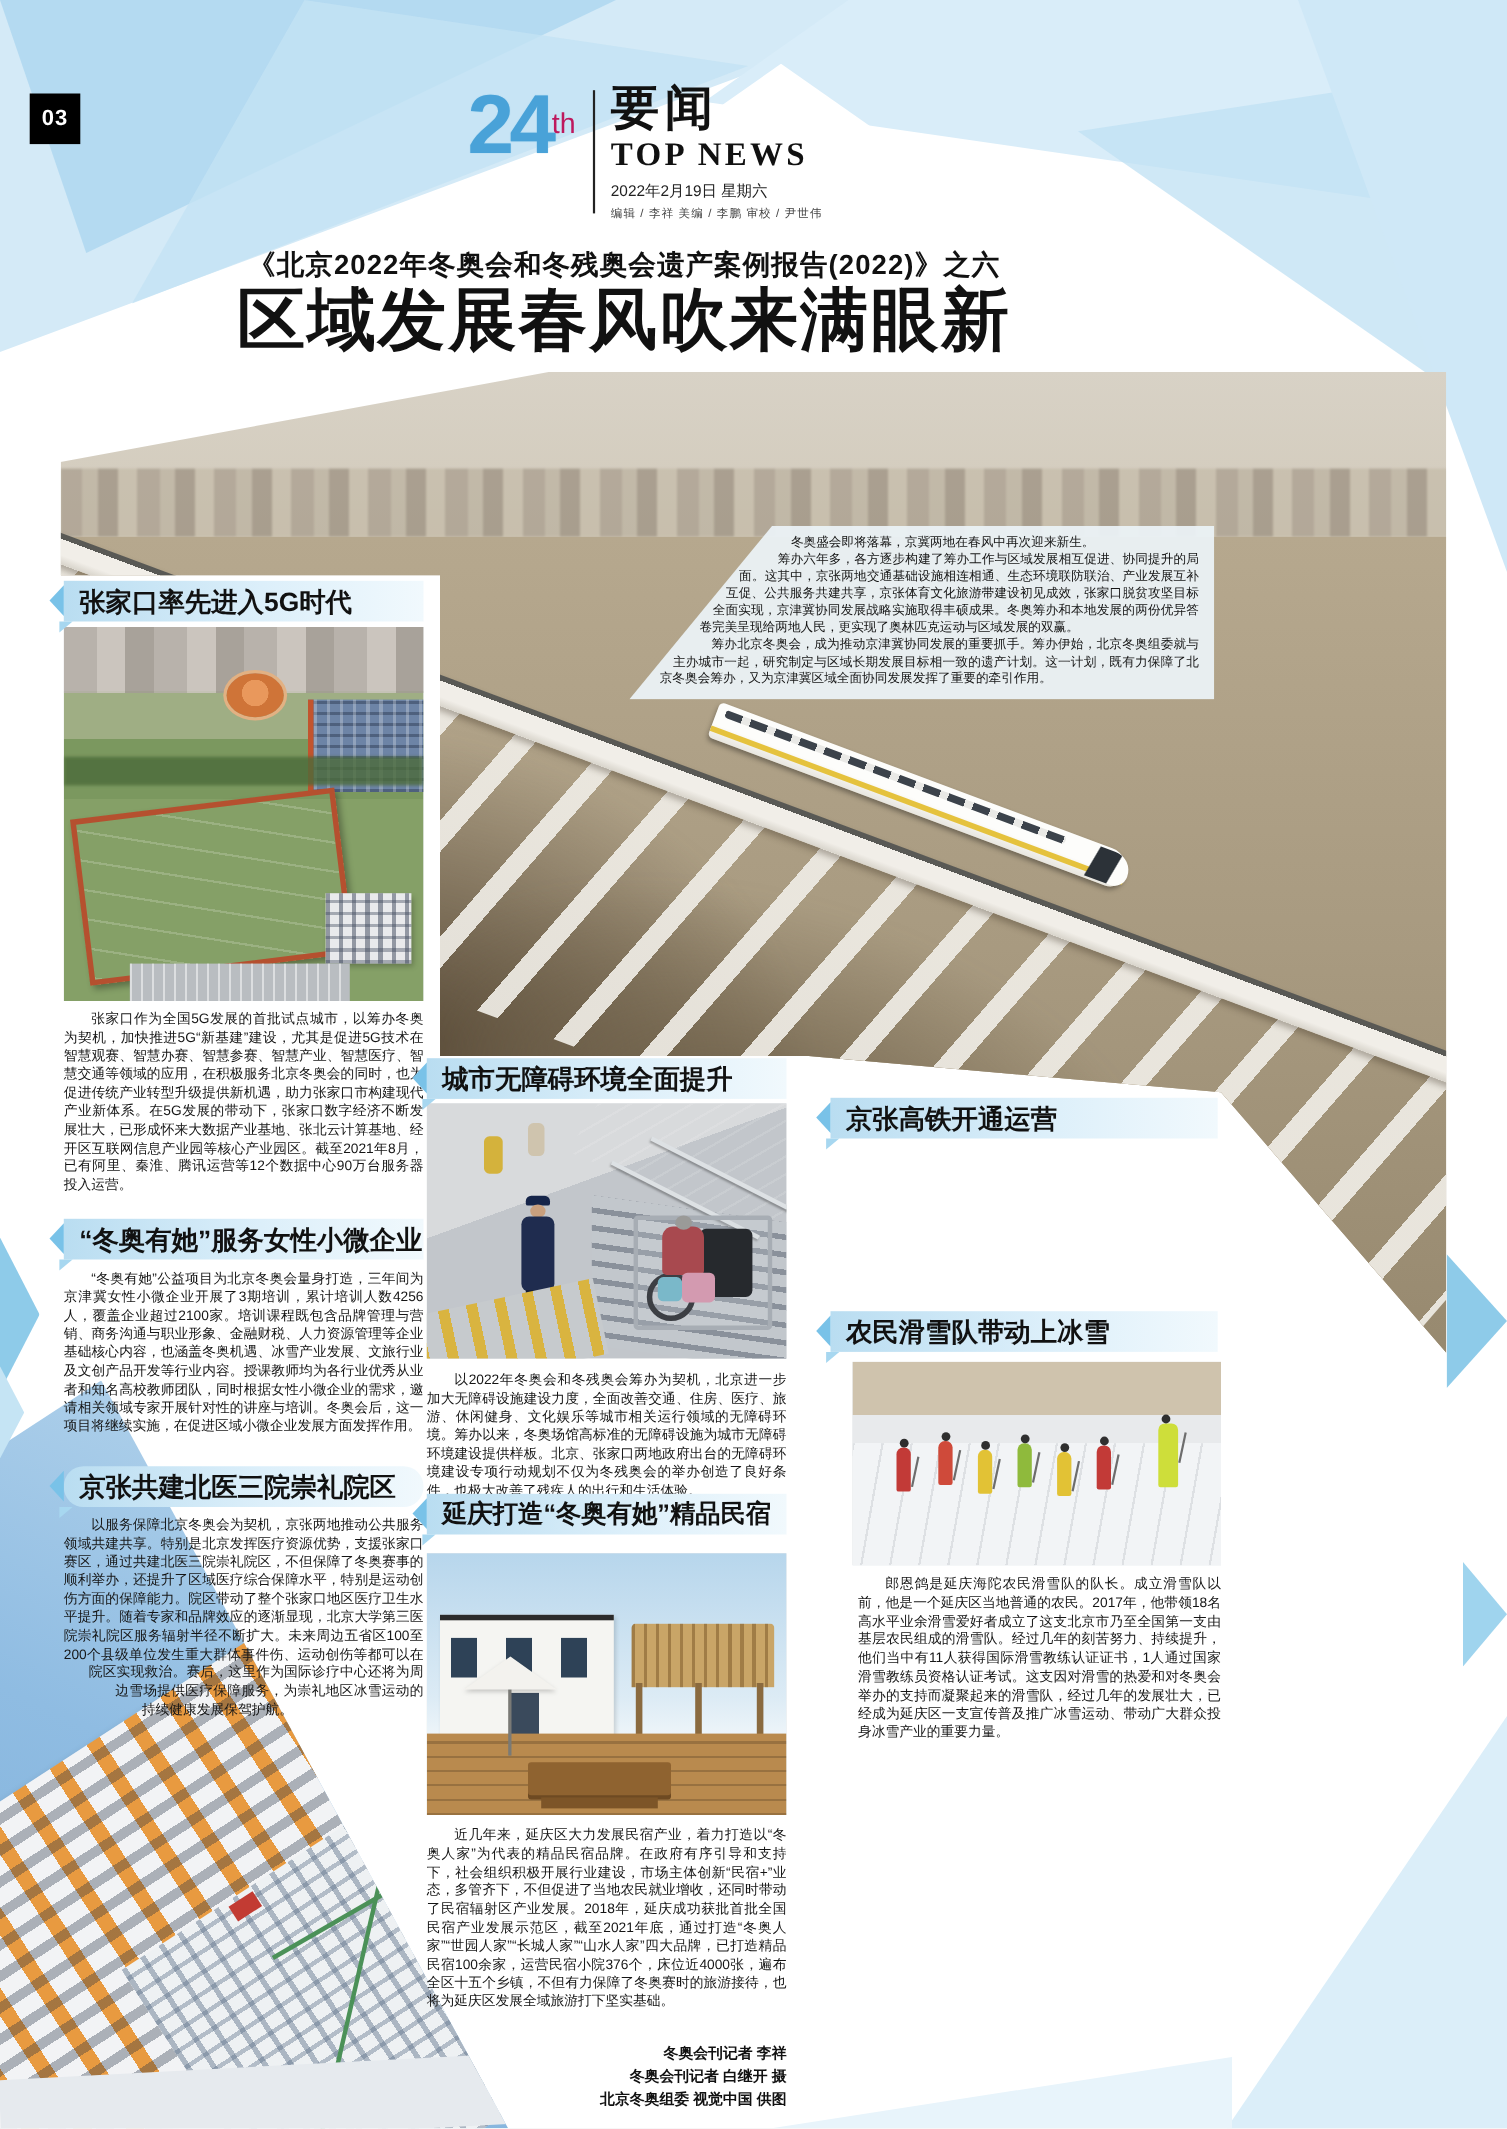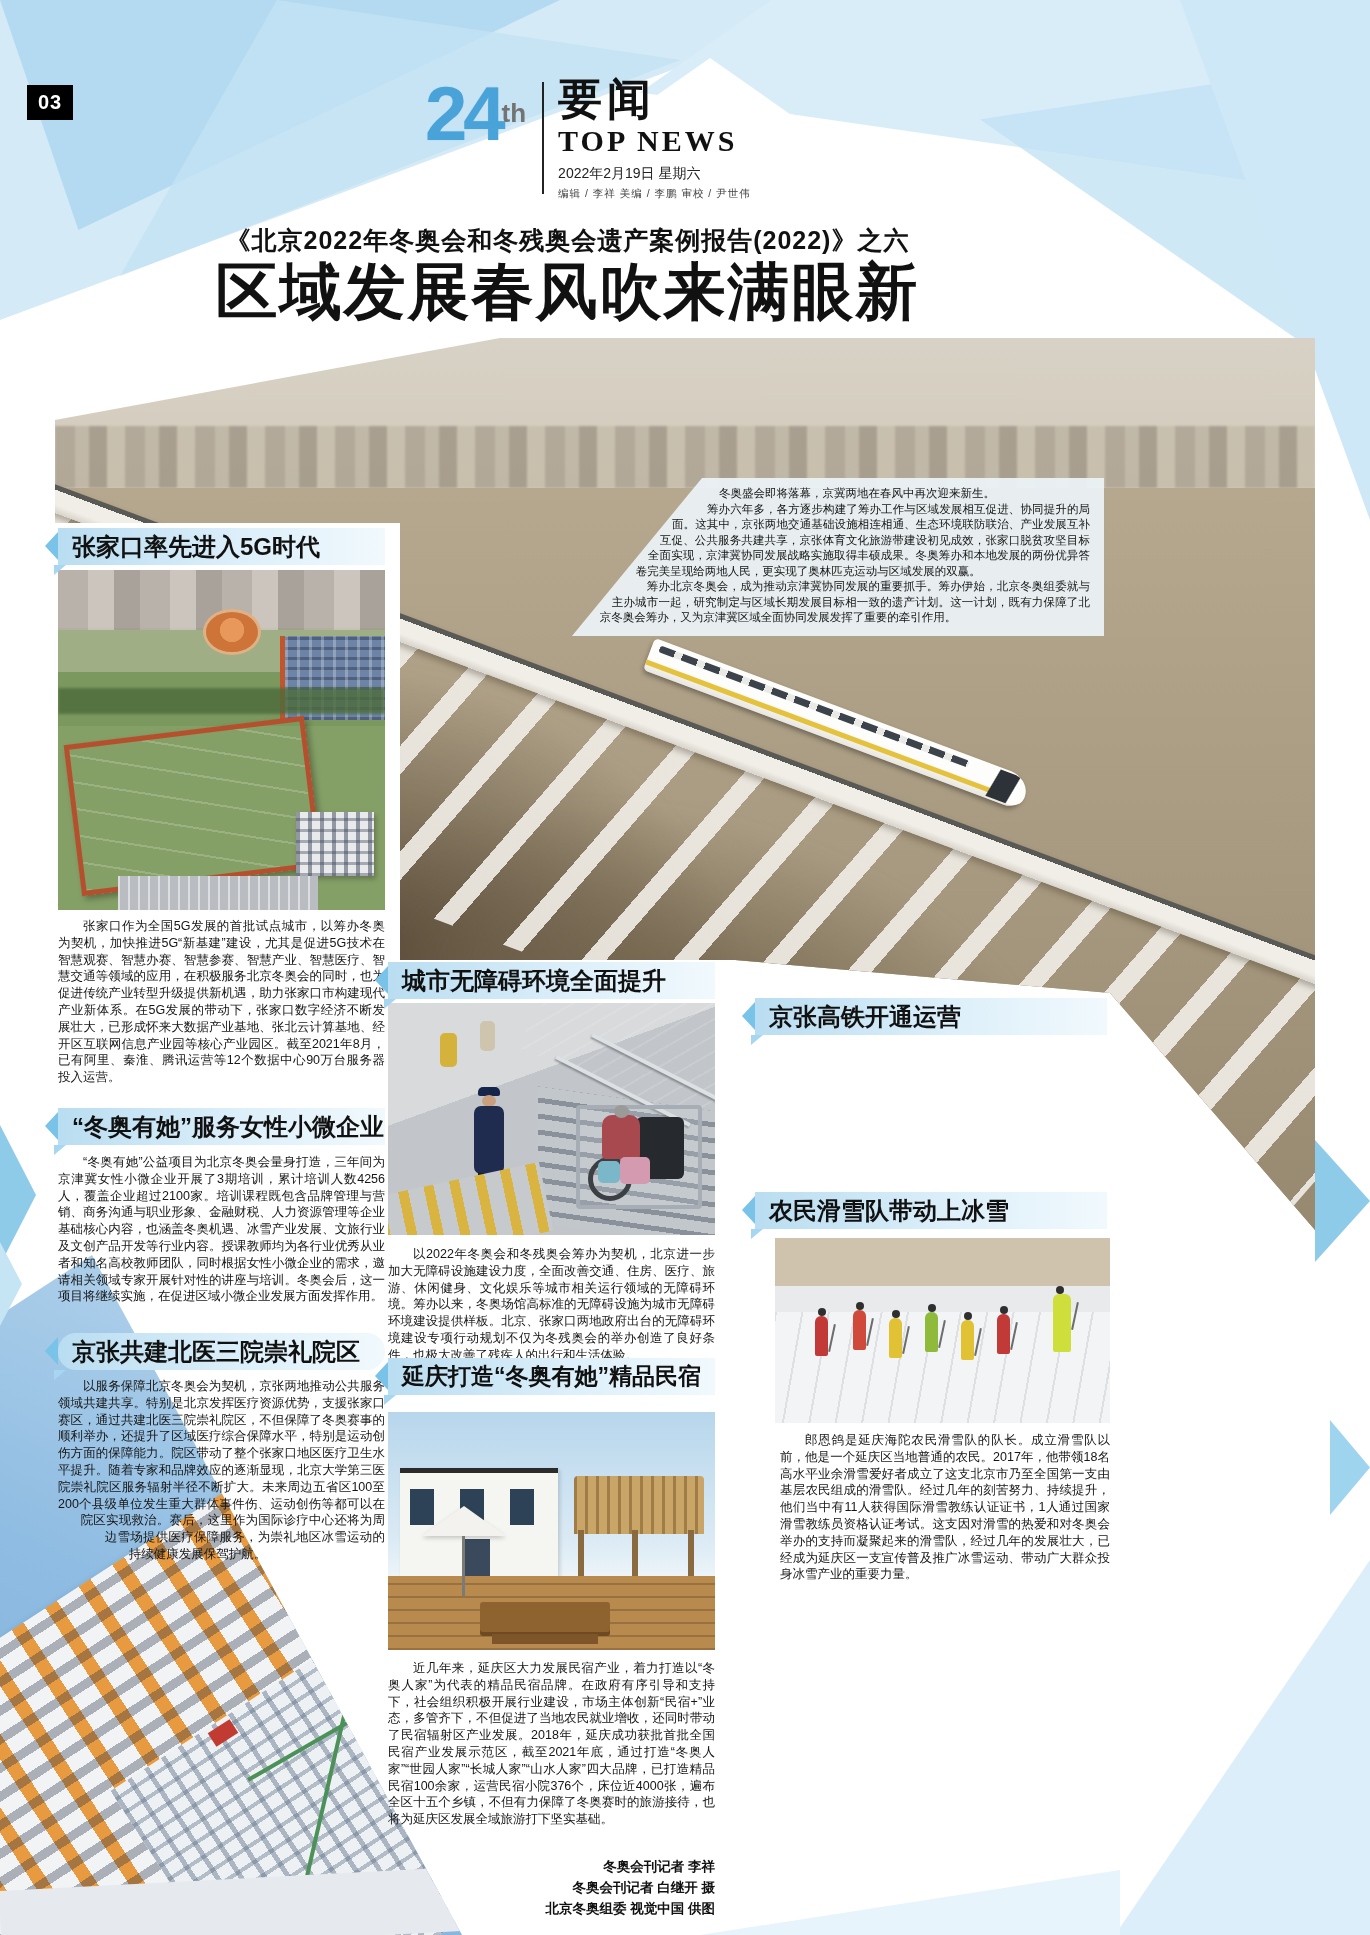"03" .pageno { height: 35px -> 46px }
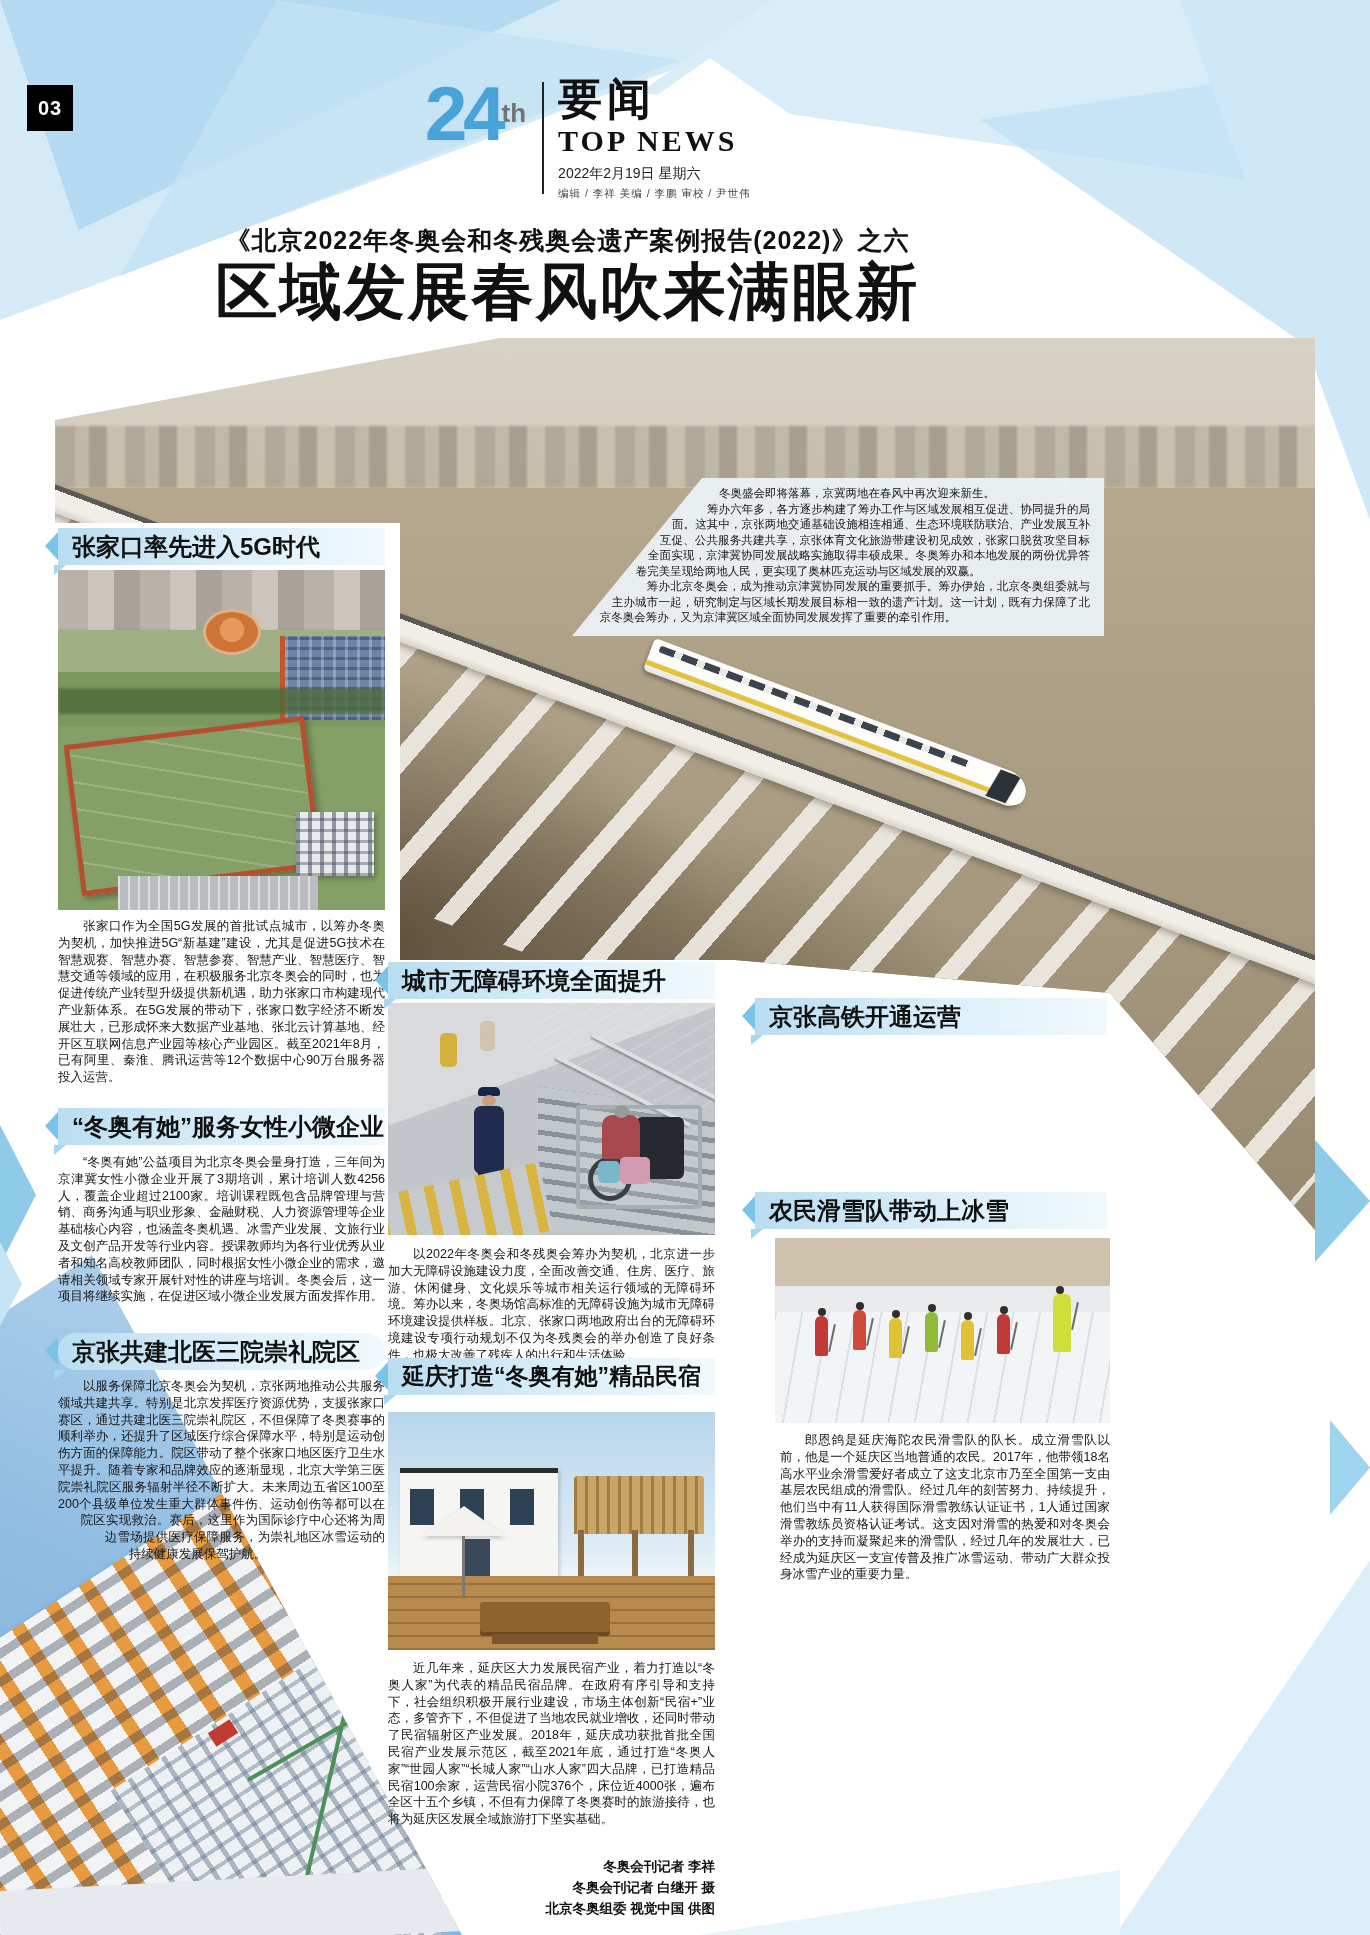"th" .logo-th { color: #737373 -> #be185d; font-weight: bold -> normal }
